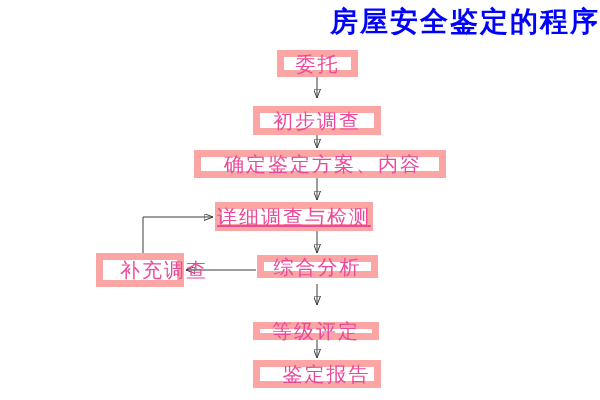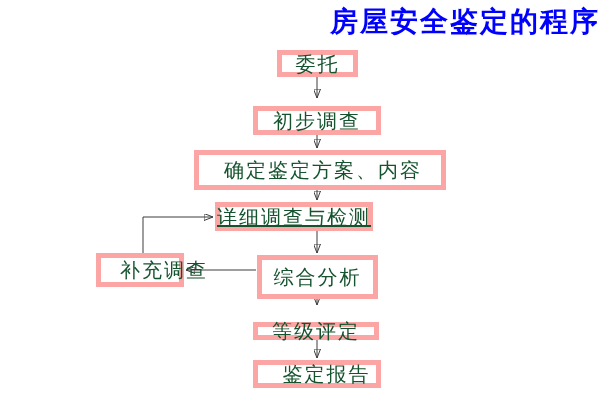"委托" .node { border: 5px solid #fca5a5 -> 7px solid #fca5a5; color: #14532d -> #ec4899 }
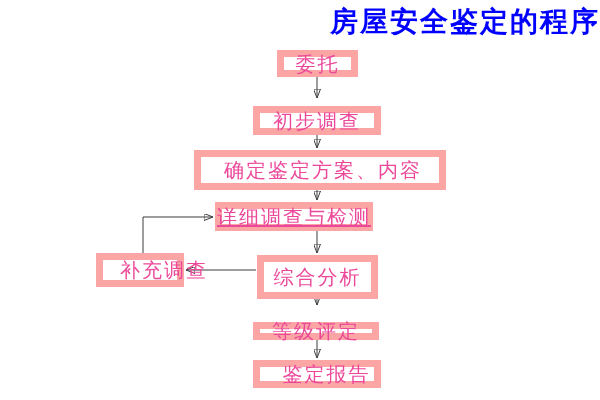"确定鉴定方案、内容" div.node { height: 40px -> 28px }
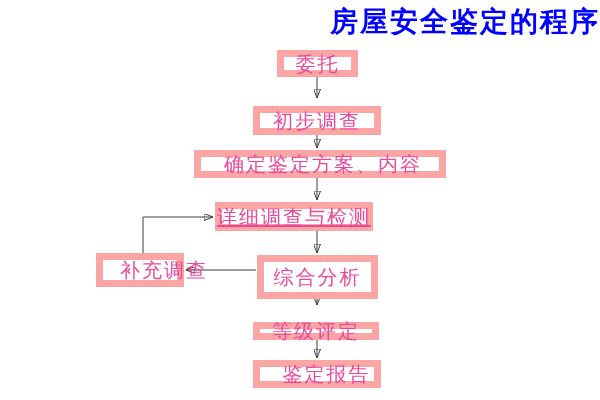"综合分析" div.node { height: 44px -> 23px }
